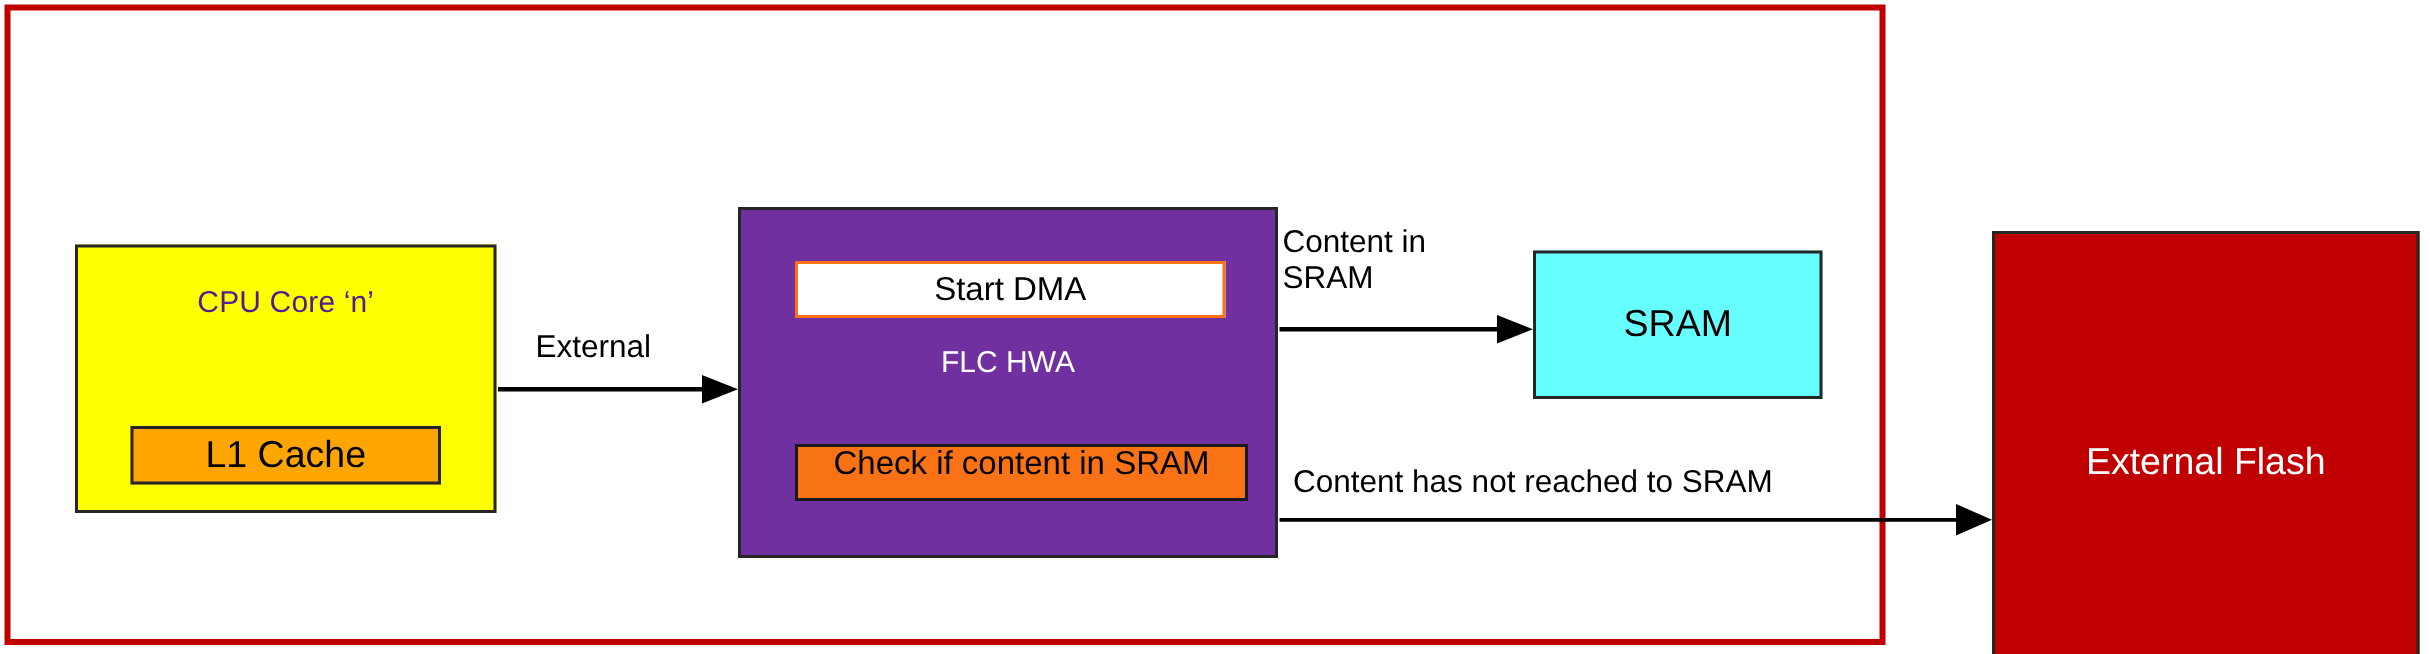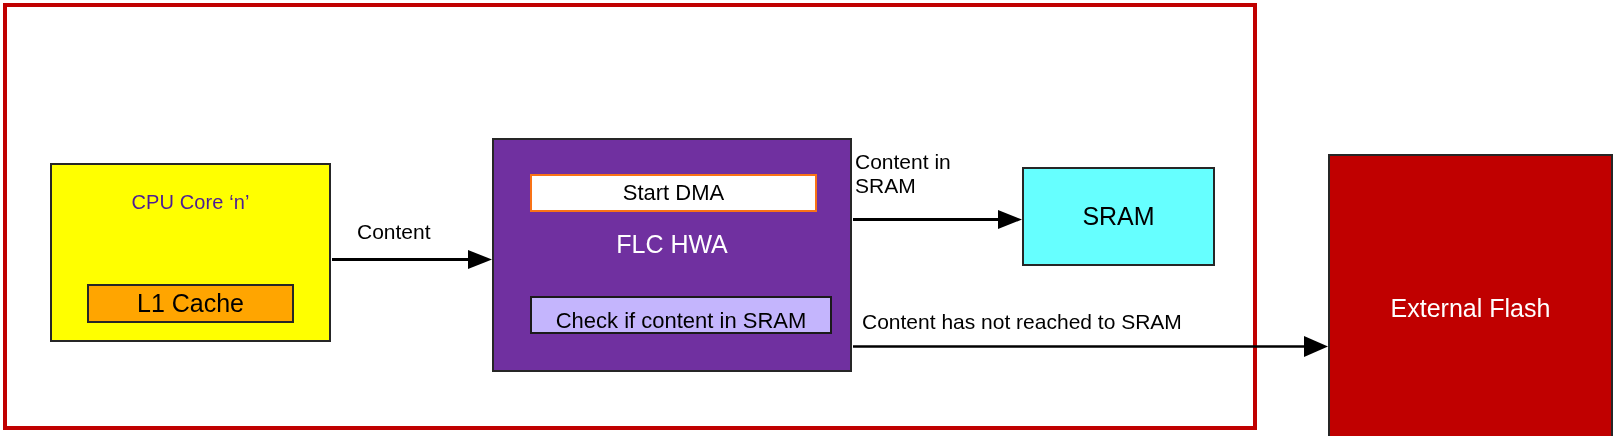"Content" div.edge-label { text: Content -> External }
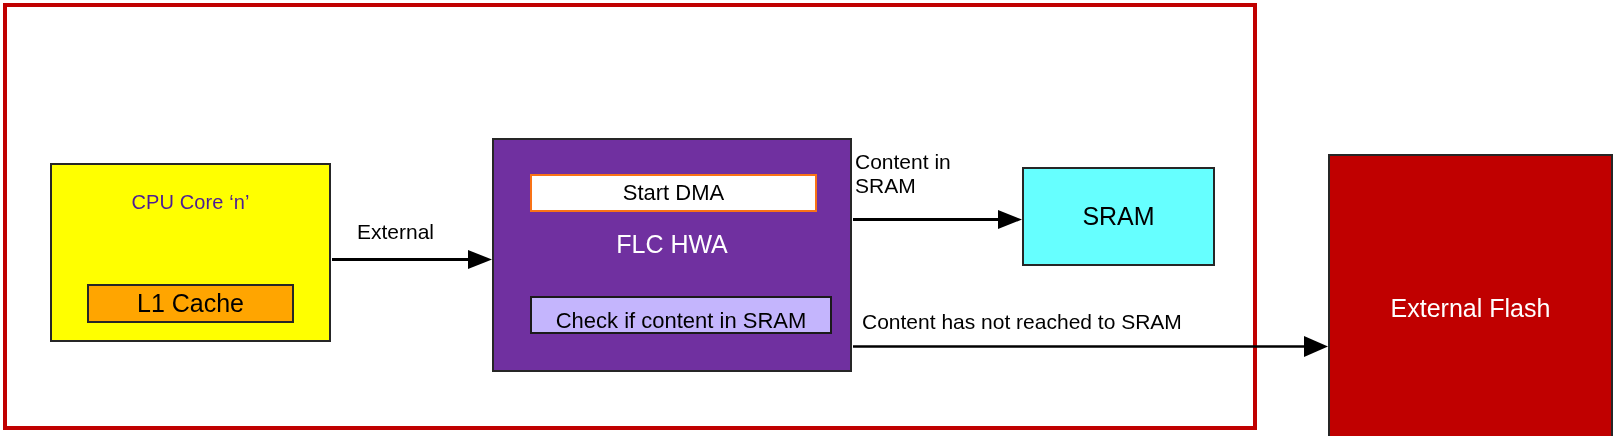"FLC HWA" #flc-hwa-label { font-size: 25px -> 20px }
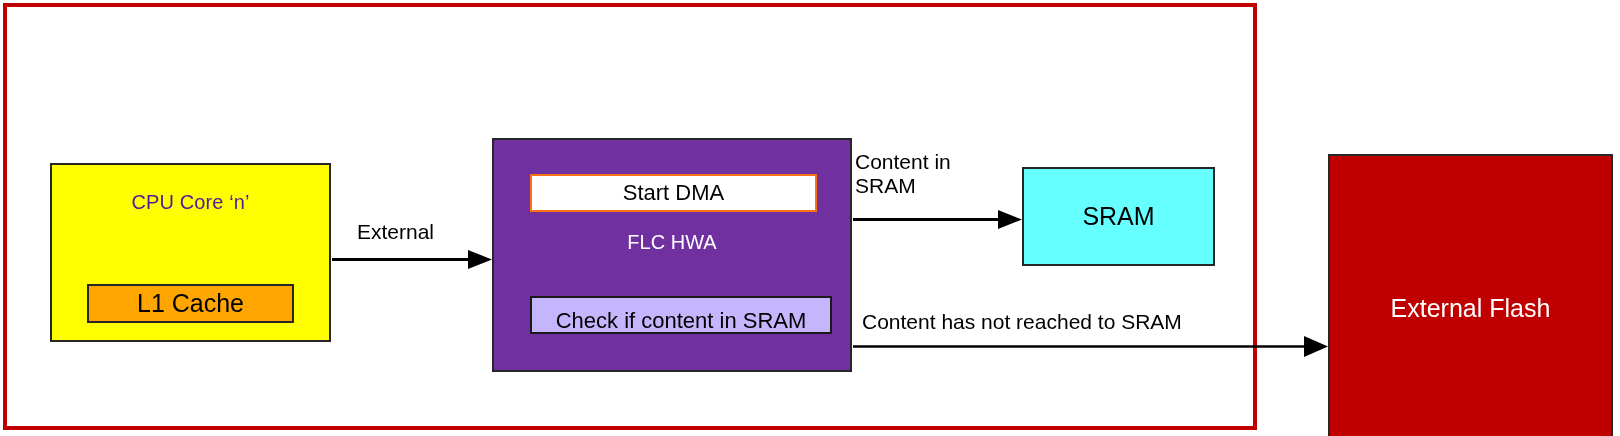"Check if content in SRAM" #check-content-box { align-items: flex-end -> flex-start; background: #c4b5fd -> #f97316 }
